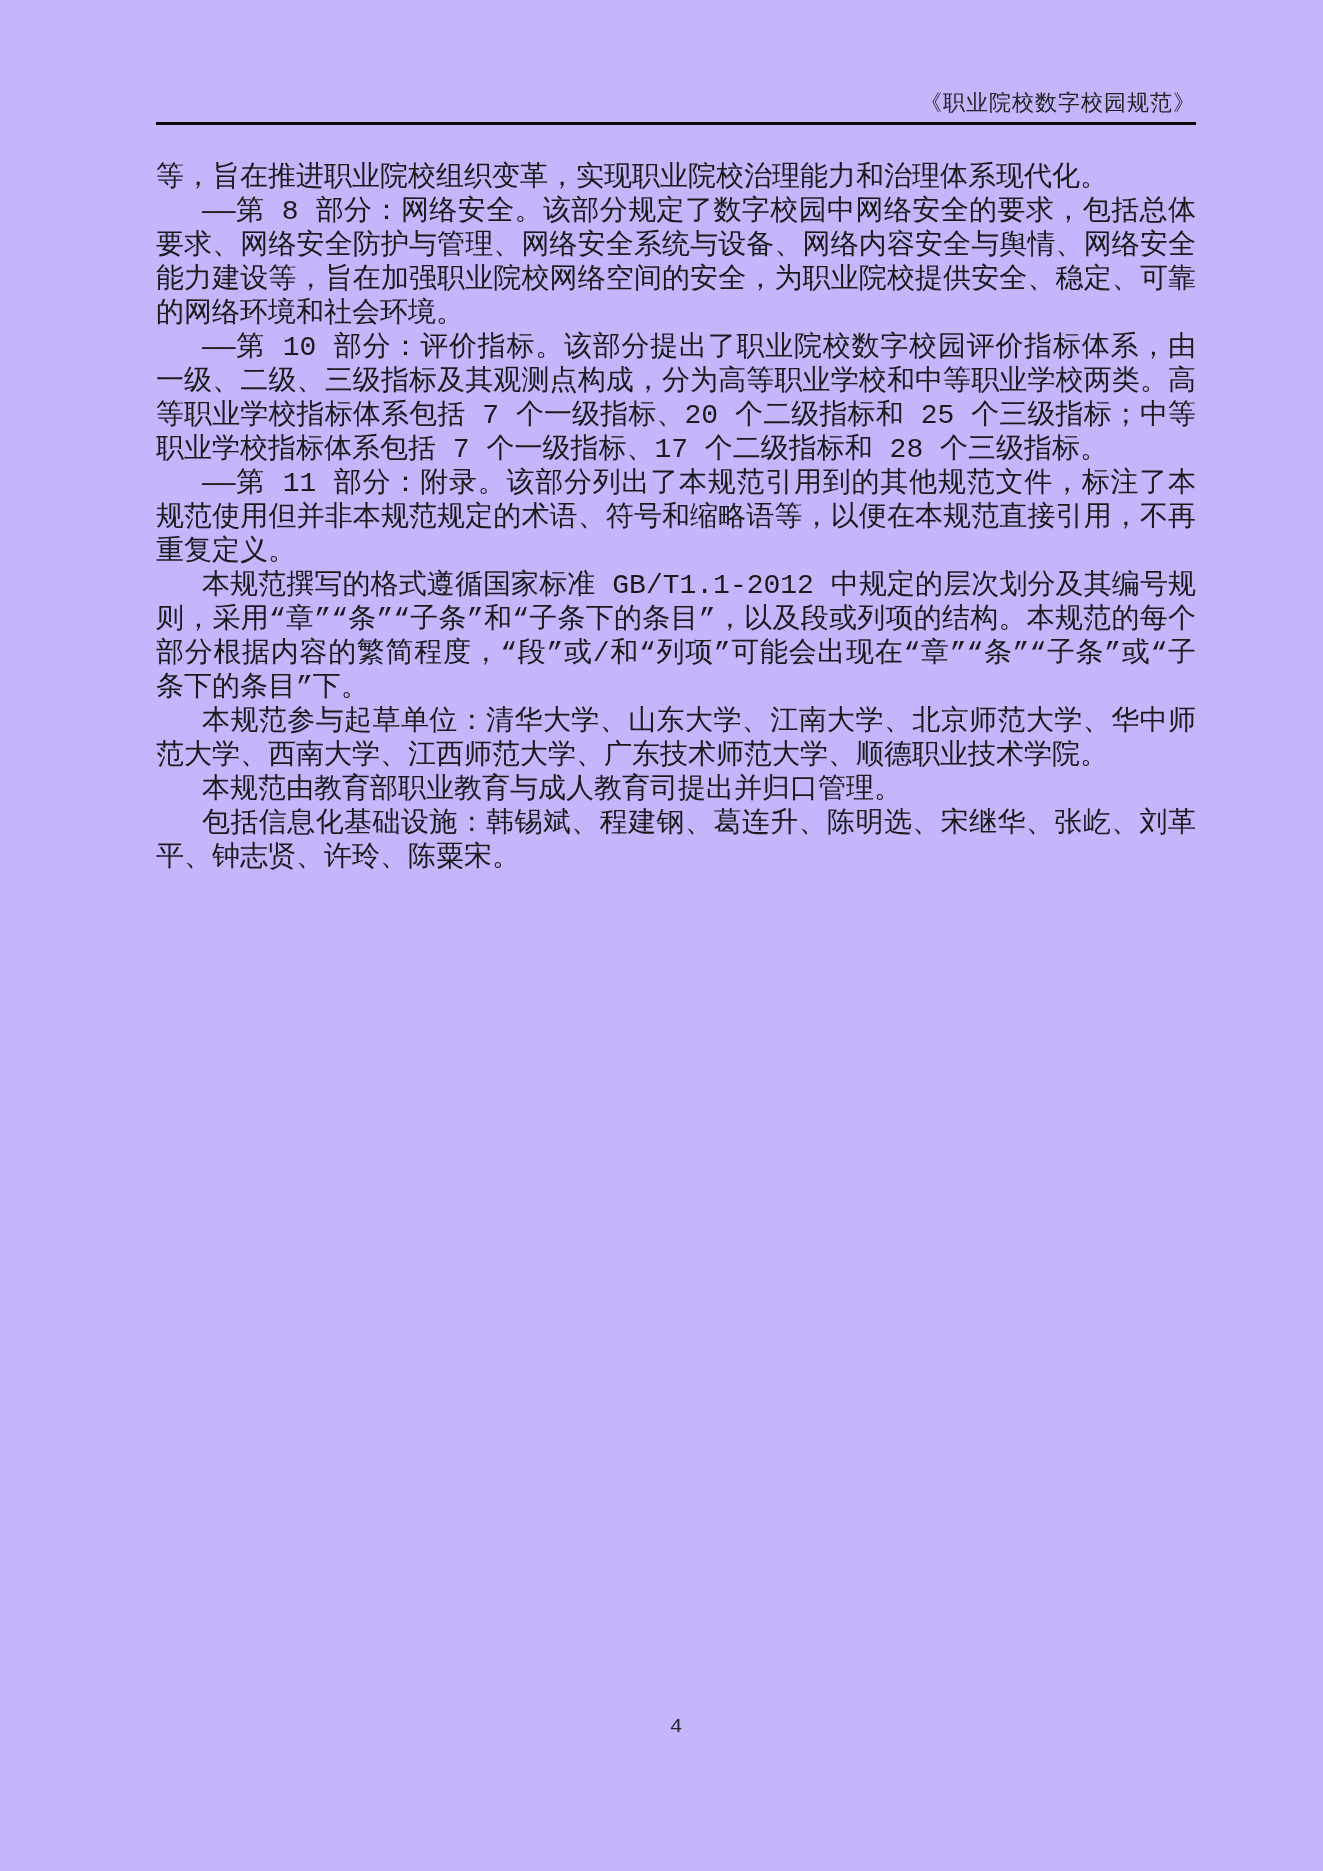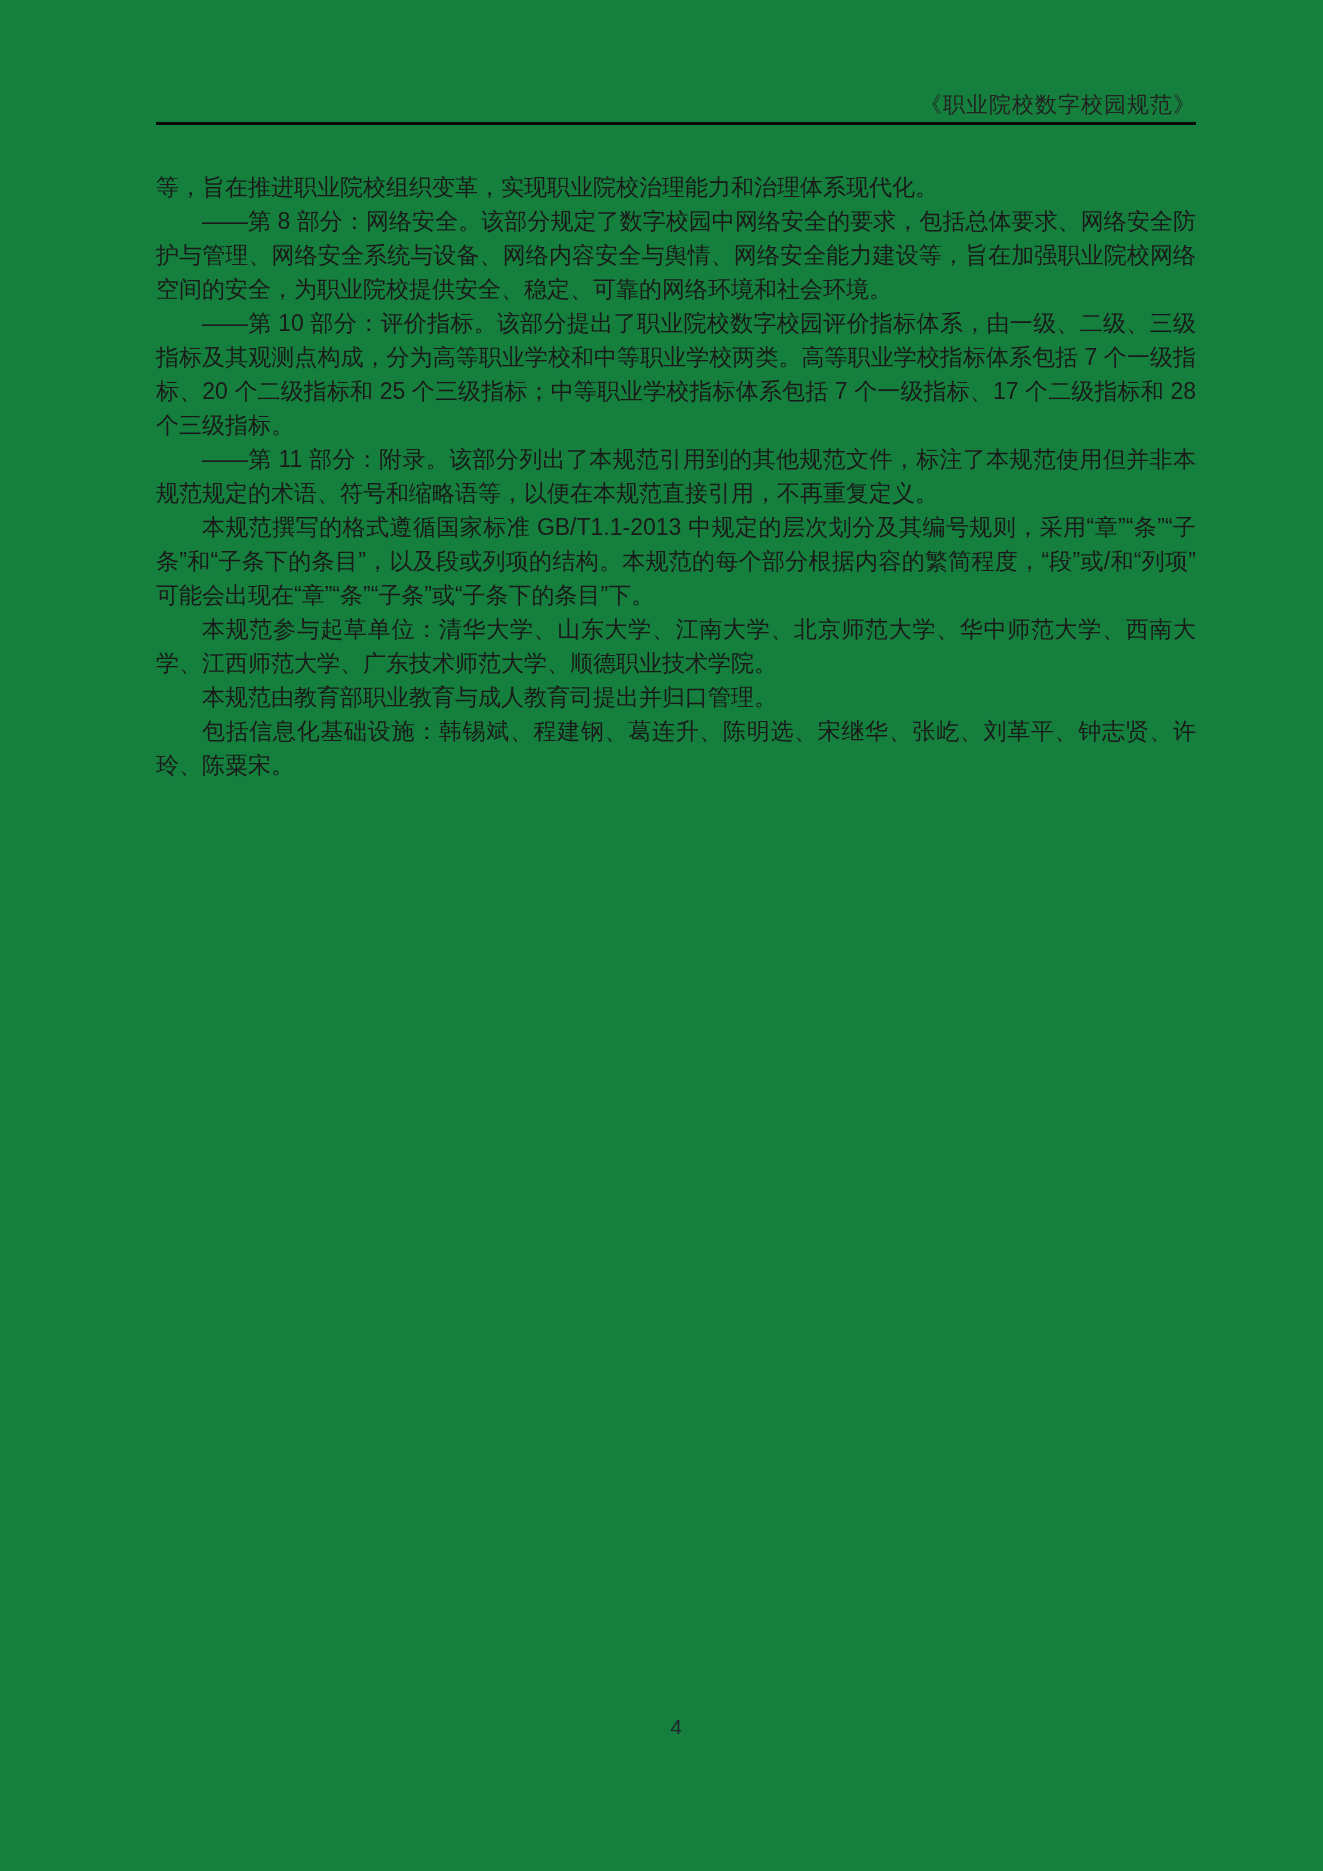"《职业院校数字校园规范》" .page { background: #15803d -> #c4b5fd; font-family: Liberation Sans, sans-serif -> Liberation Mono, monospace }
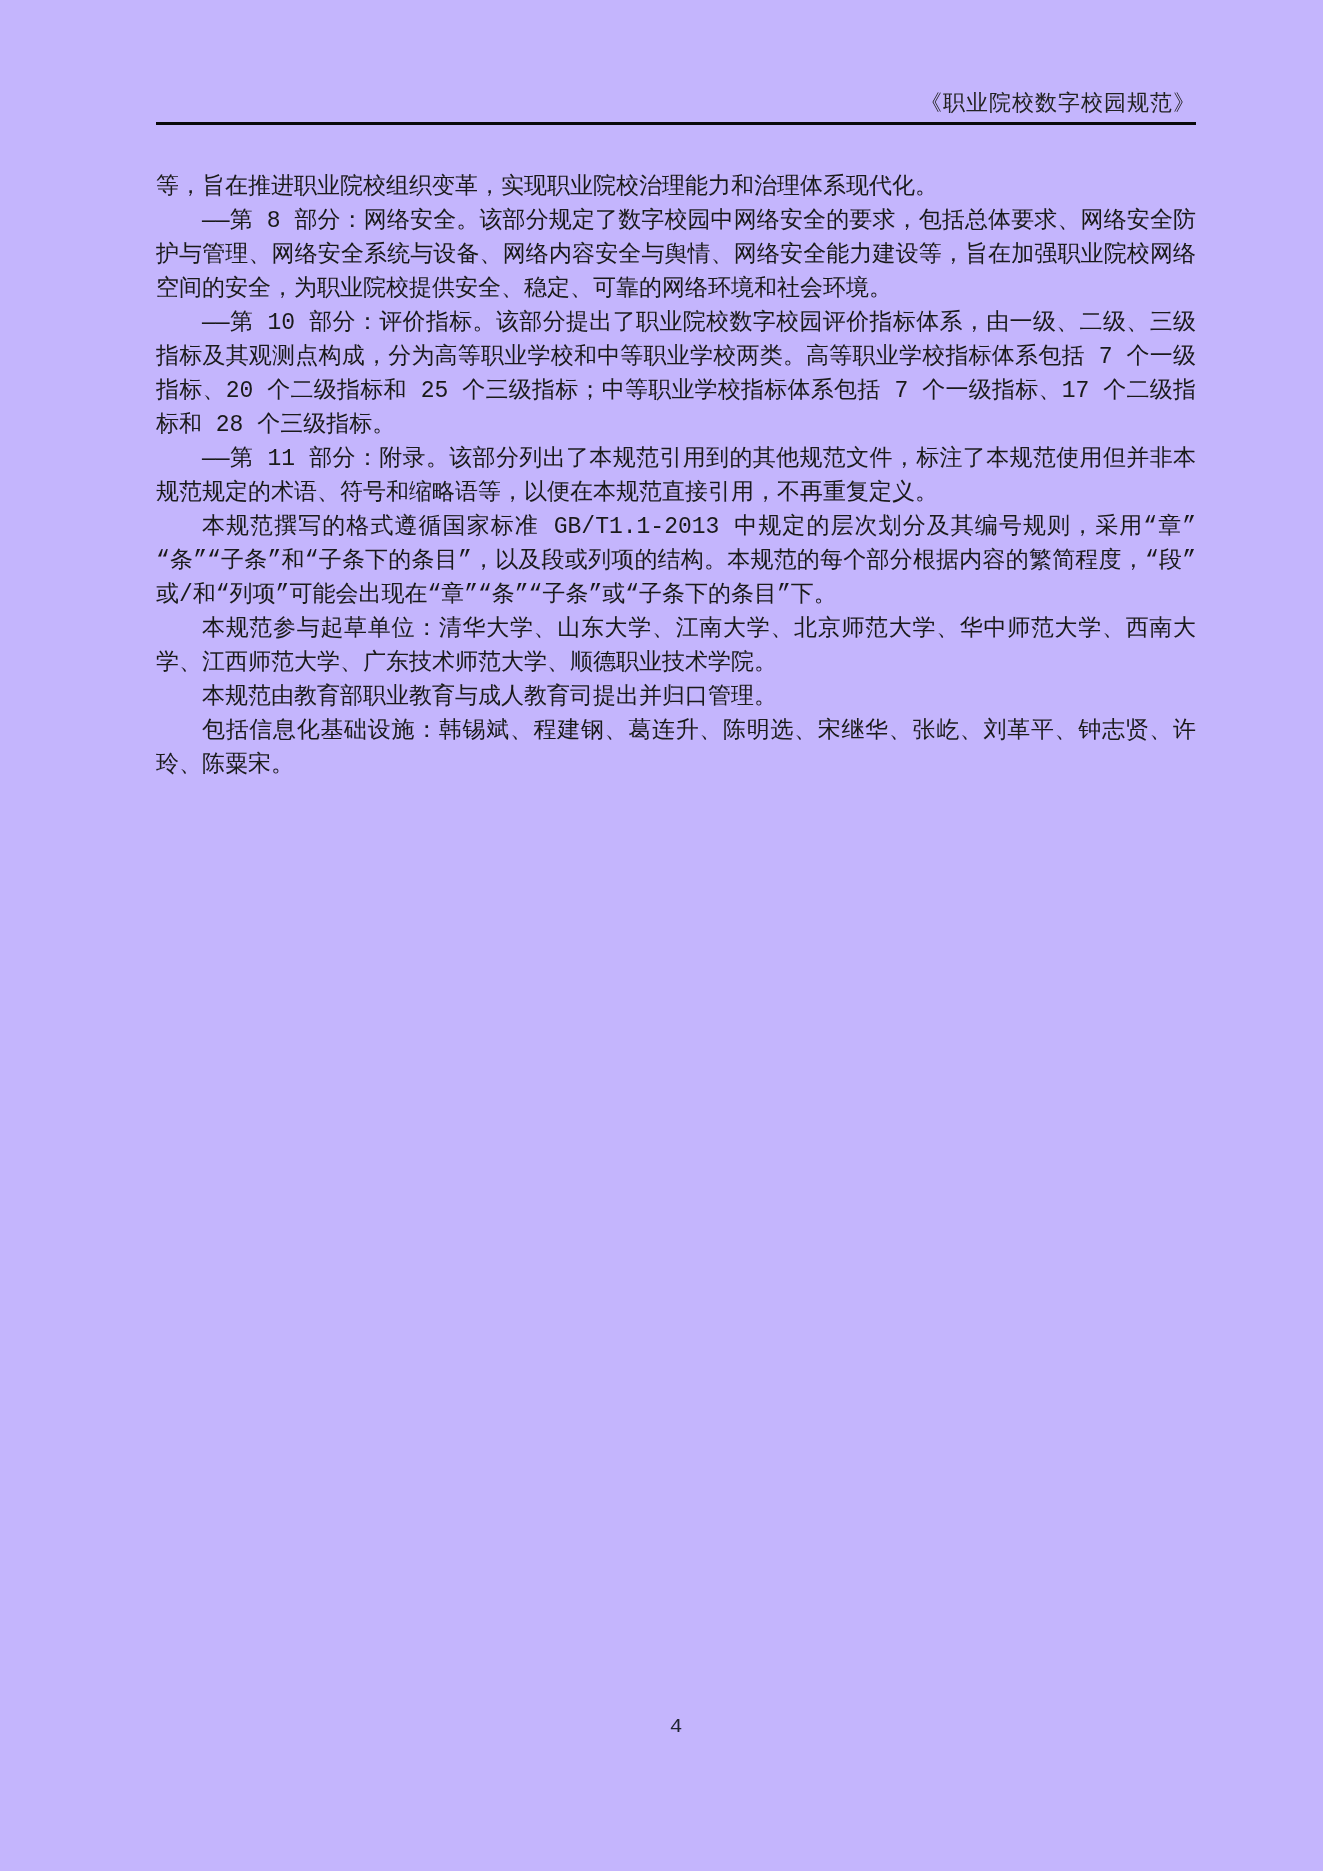"等，旨在推进职业院校组织变革，实现职业院校治理能力和治理体系现代化。" .content { font-size: 23px -> 28px; top: 170px -> 161px }
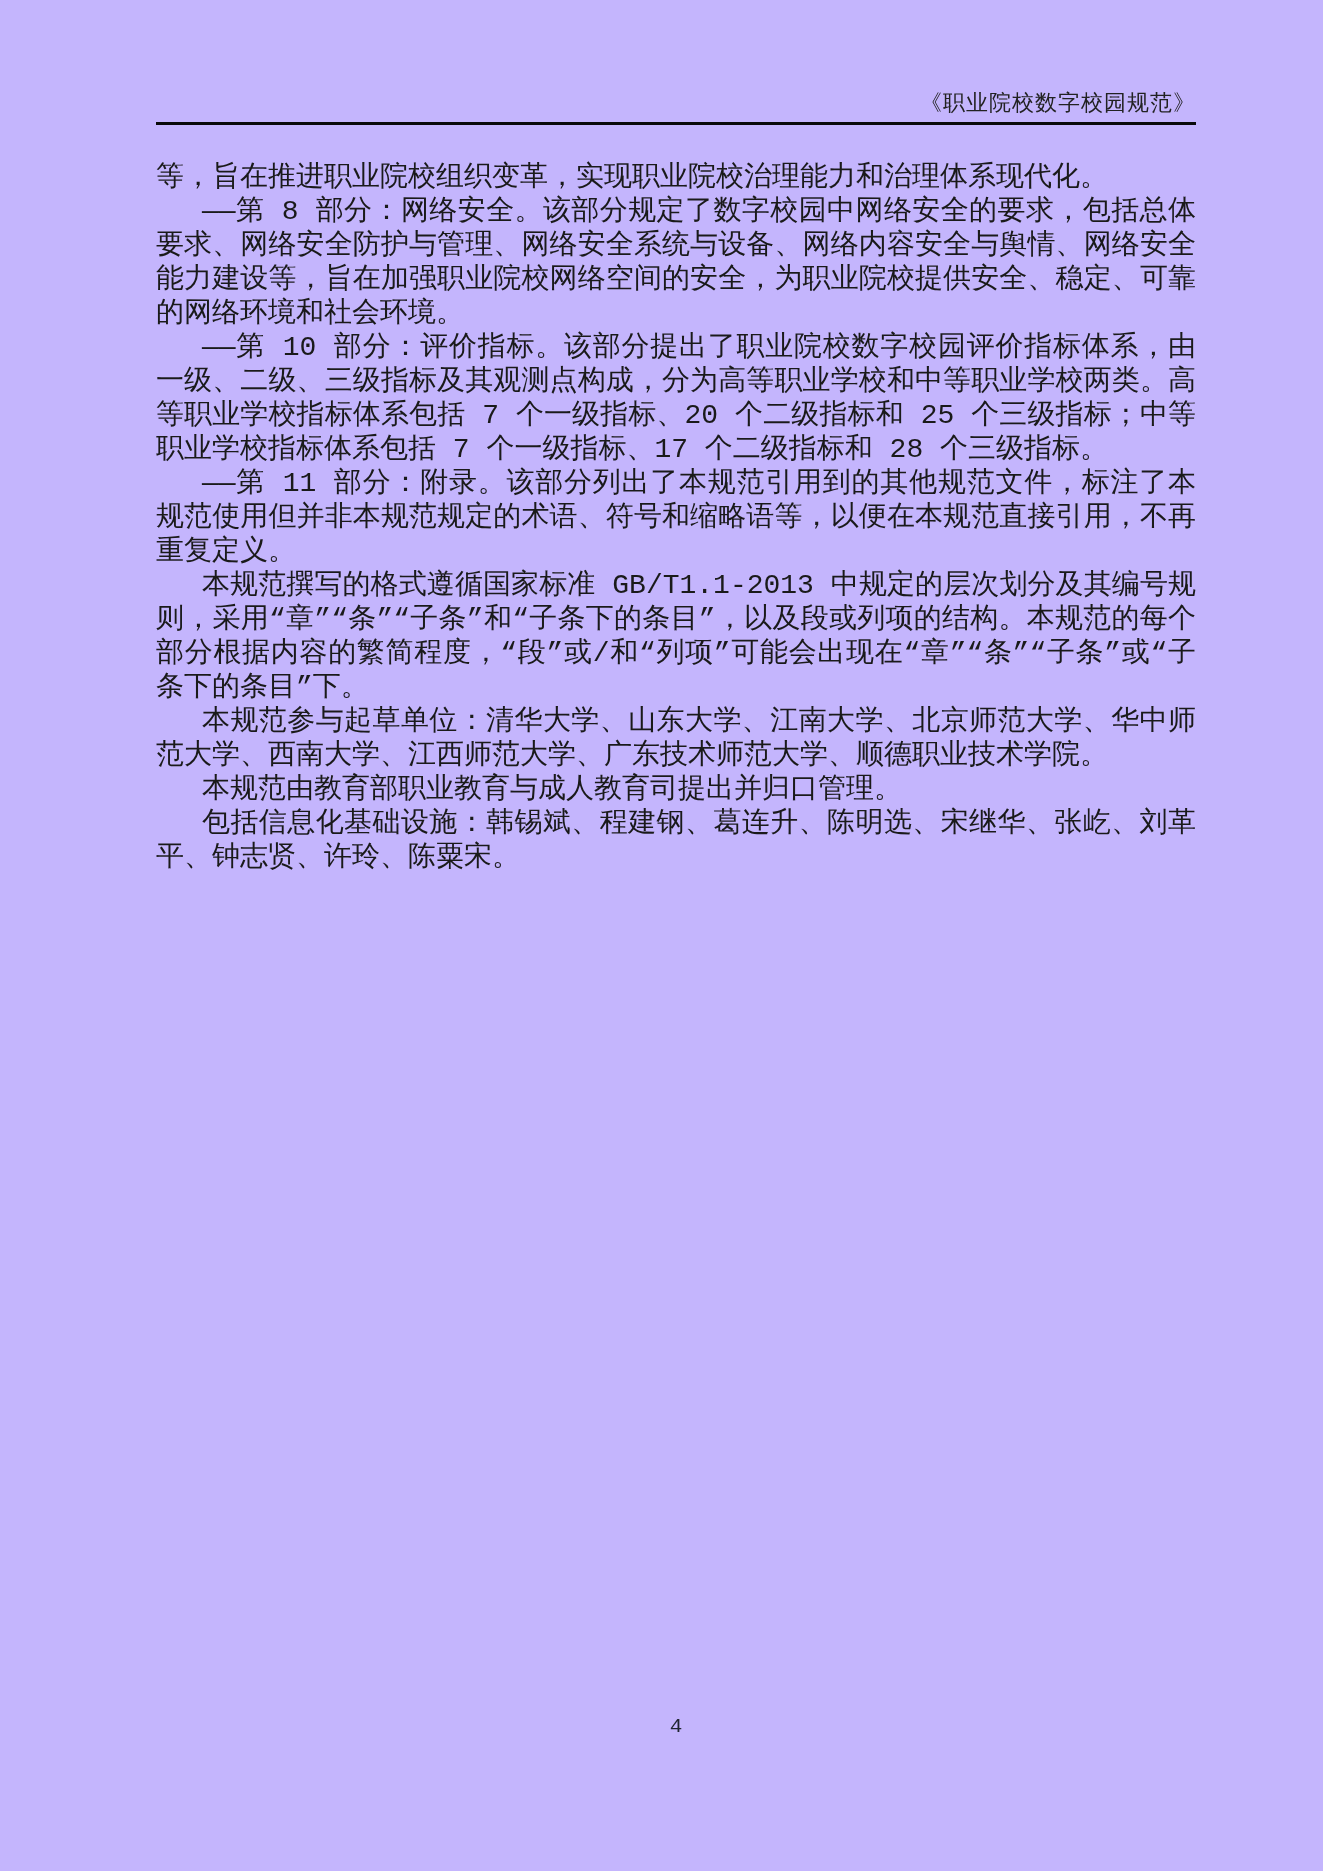"本规范撰写的格式遵循国家标准 GB/T1.1-2013" p.indent { text: GB/T1.1-2013 -> GB/T1.1-2012 }
